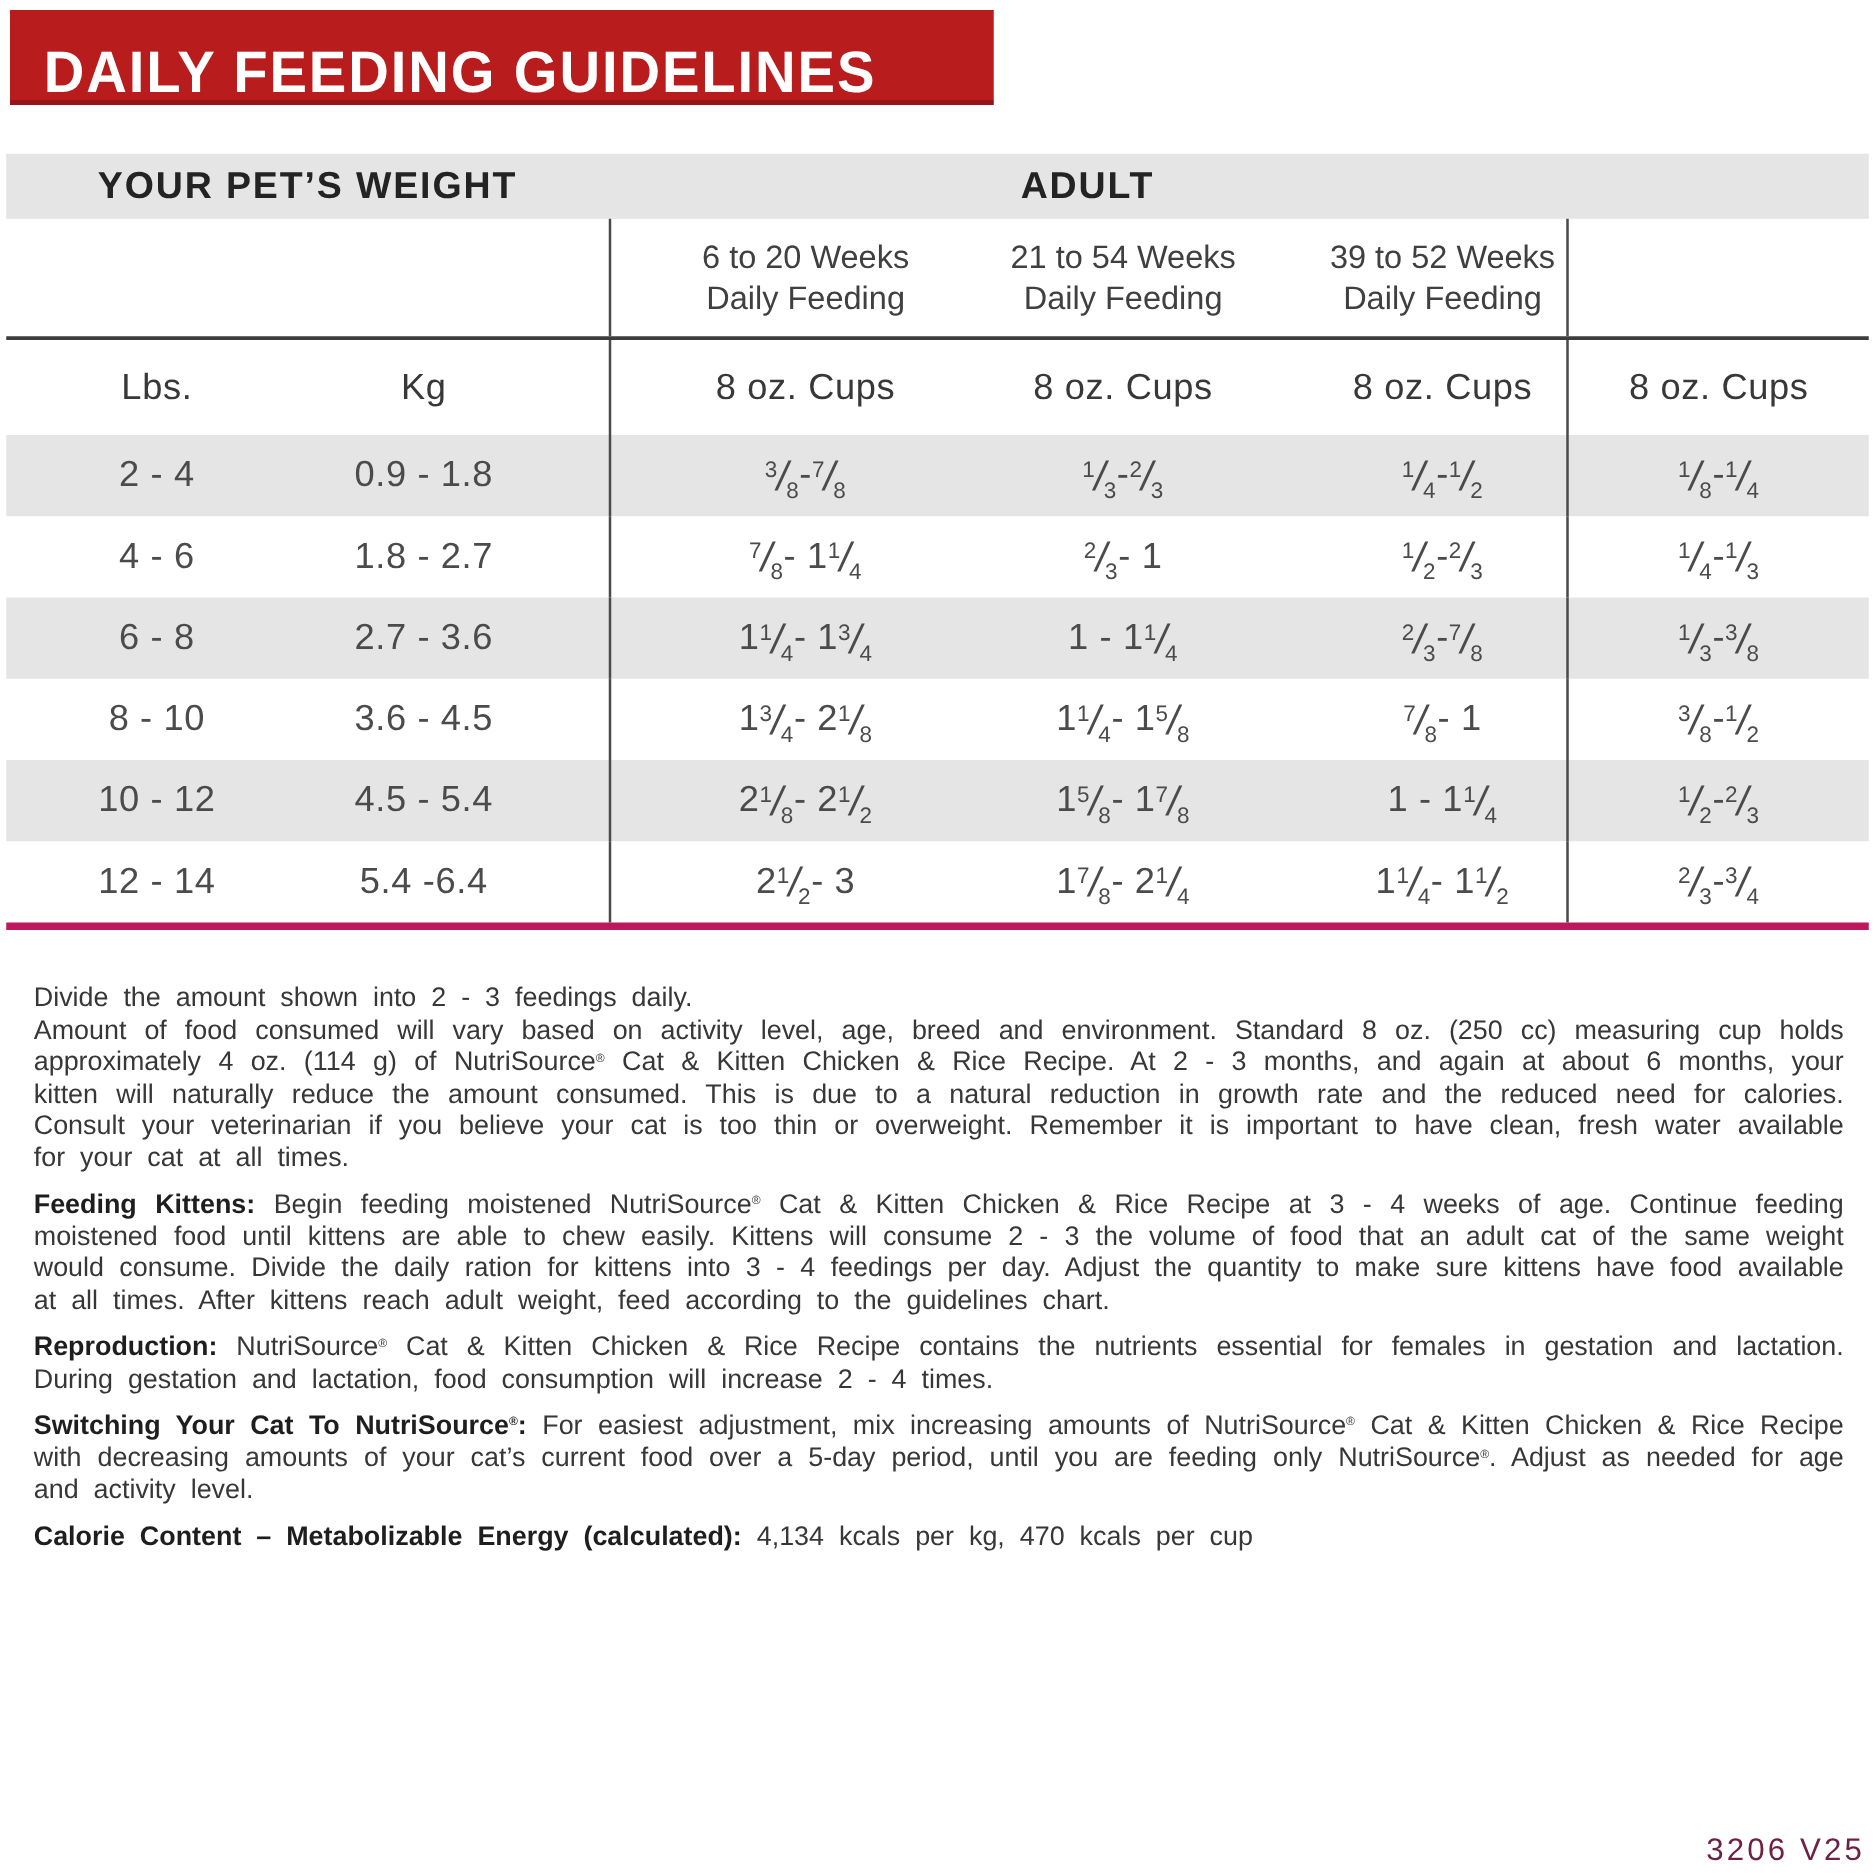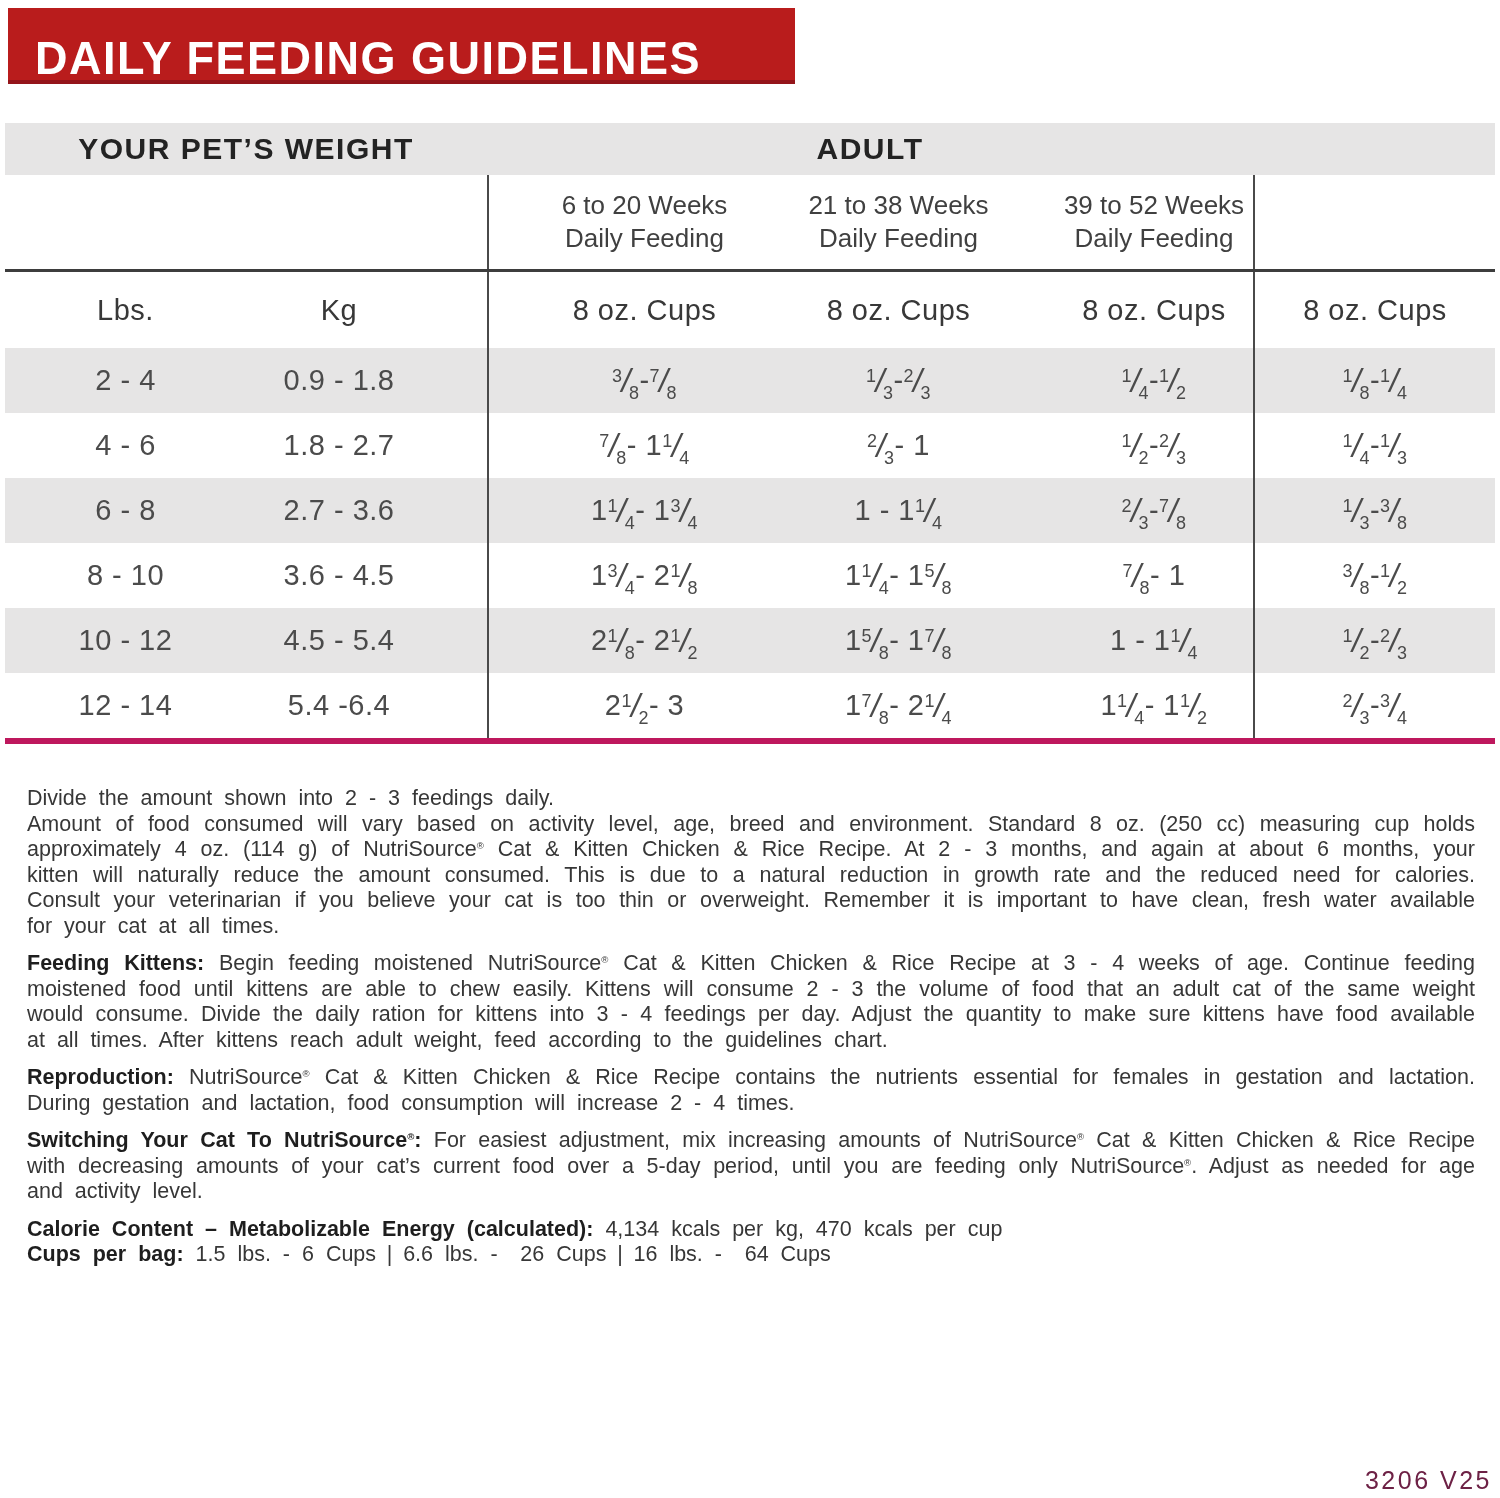"21 to 38 Weeks" span { text: 38 -> 54 }
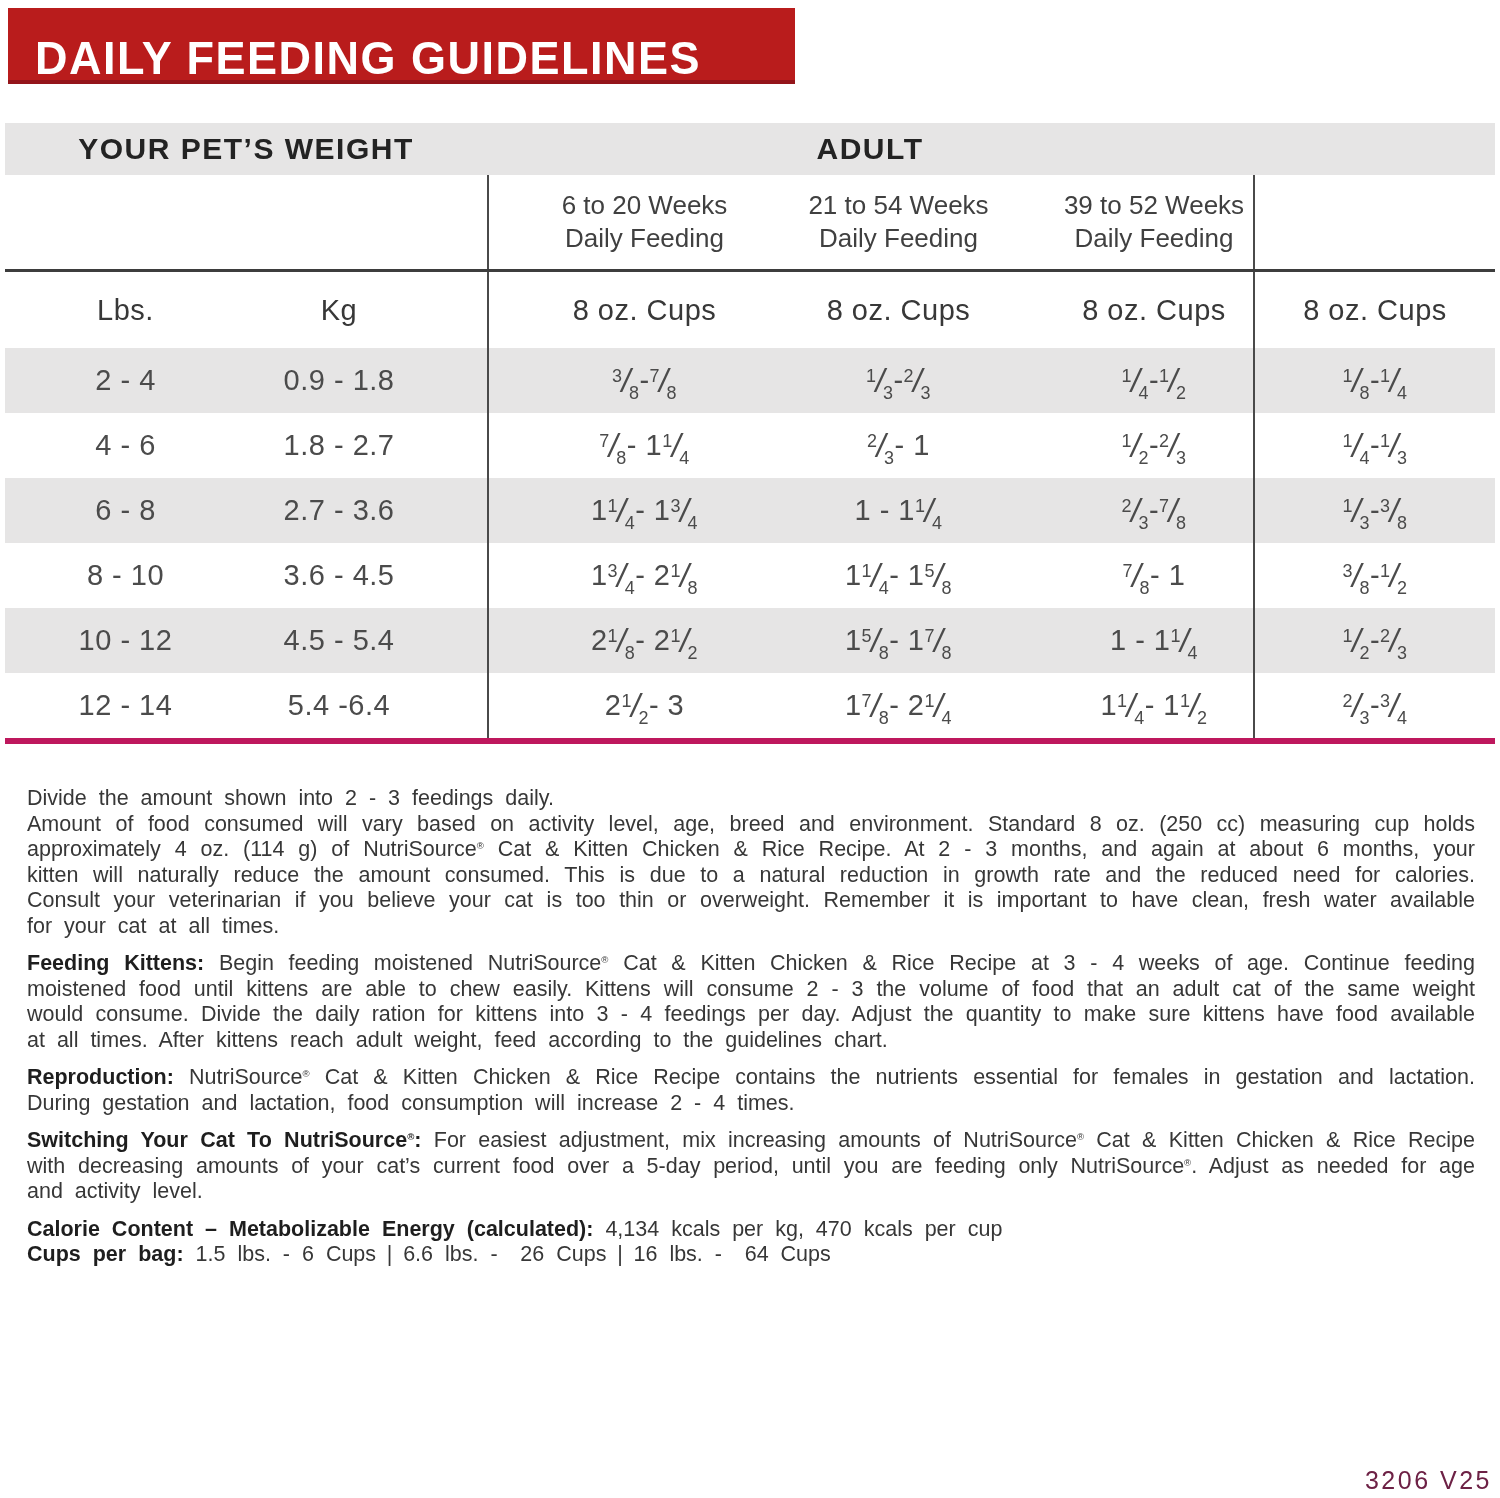"Cups per bag: 1.5 lbs." span.nl { html: <span><b>Cups per bag:</b> <span>1.5 lbs. - 6 Cups | 6.6 lbs. - 26 Cups | 16 lbs. - 64 Cups</span></span> -> none }
